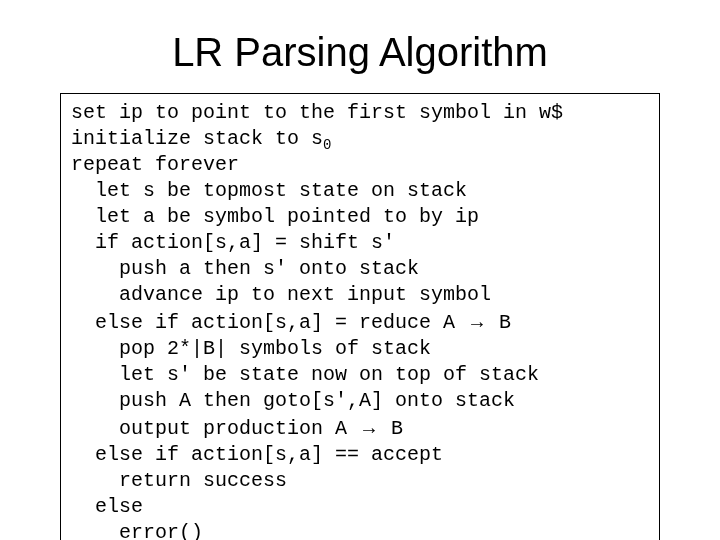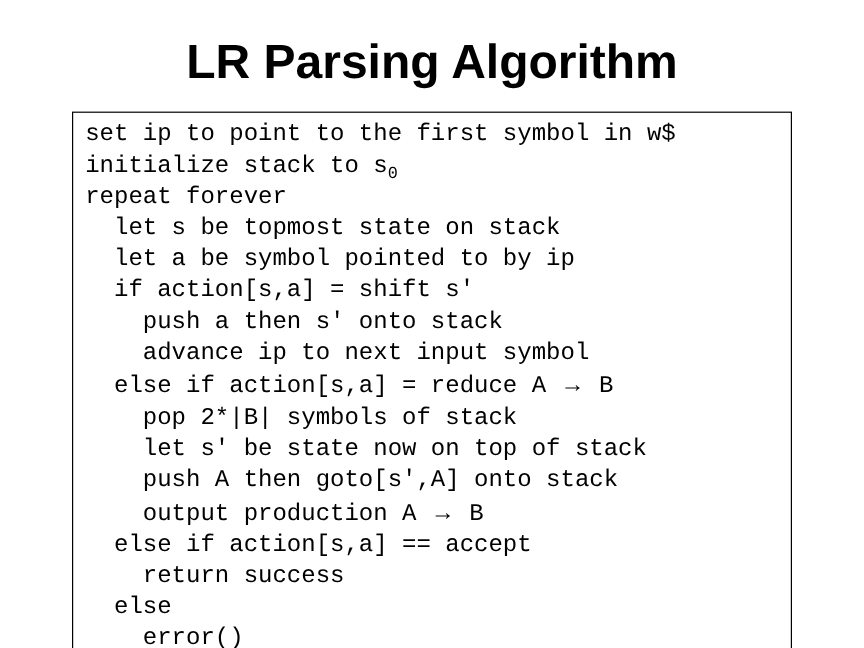"LR Parsing Algorithm" .title { font-weight: bold -> normal }
